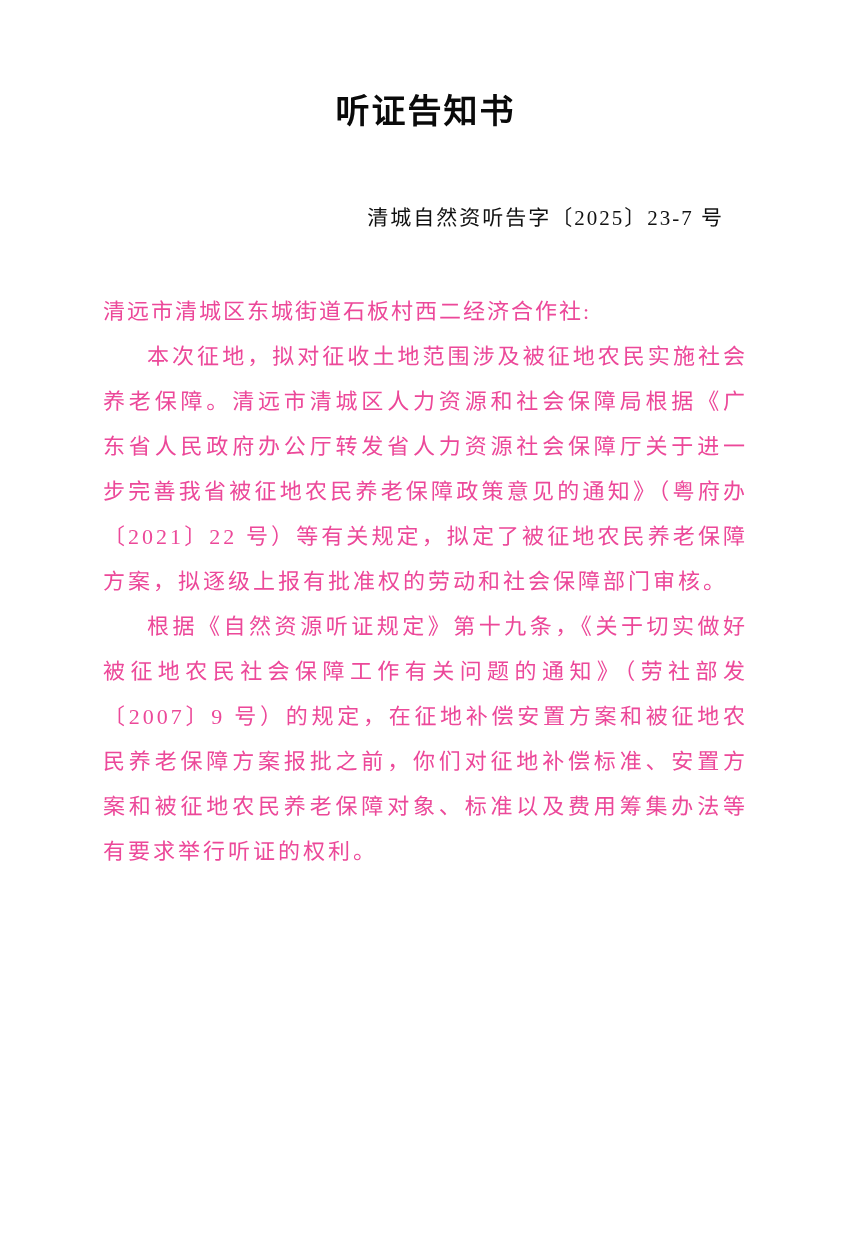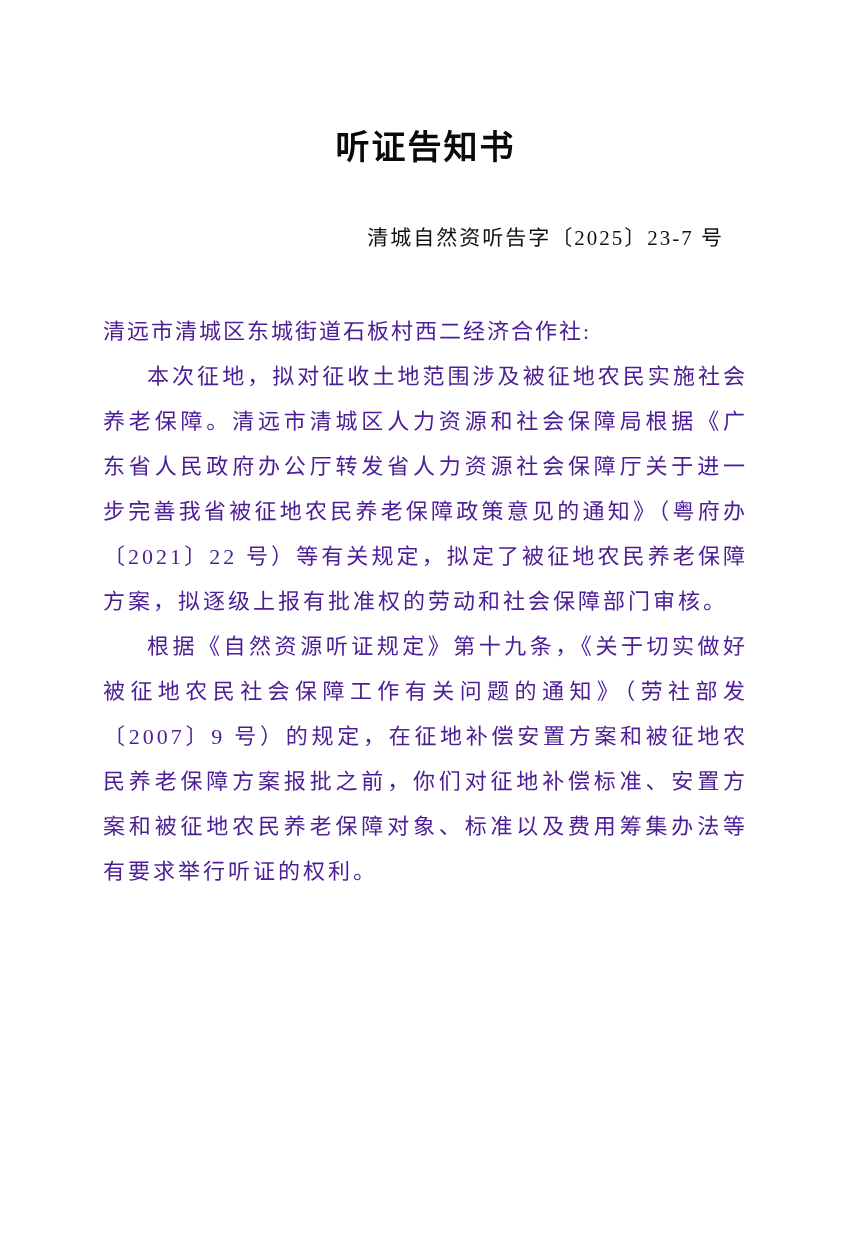"听证告知书" .page { padding: 120px 102px 0 103px -> 84px 102px 0 103px }
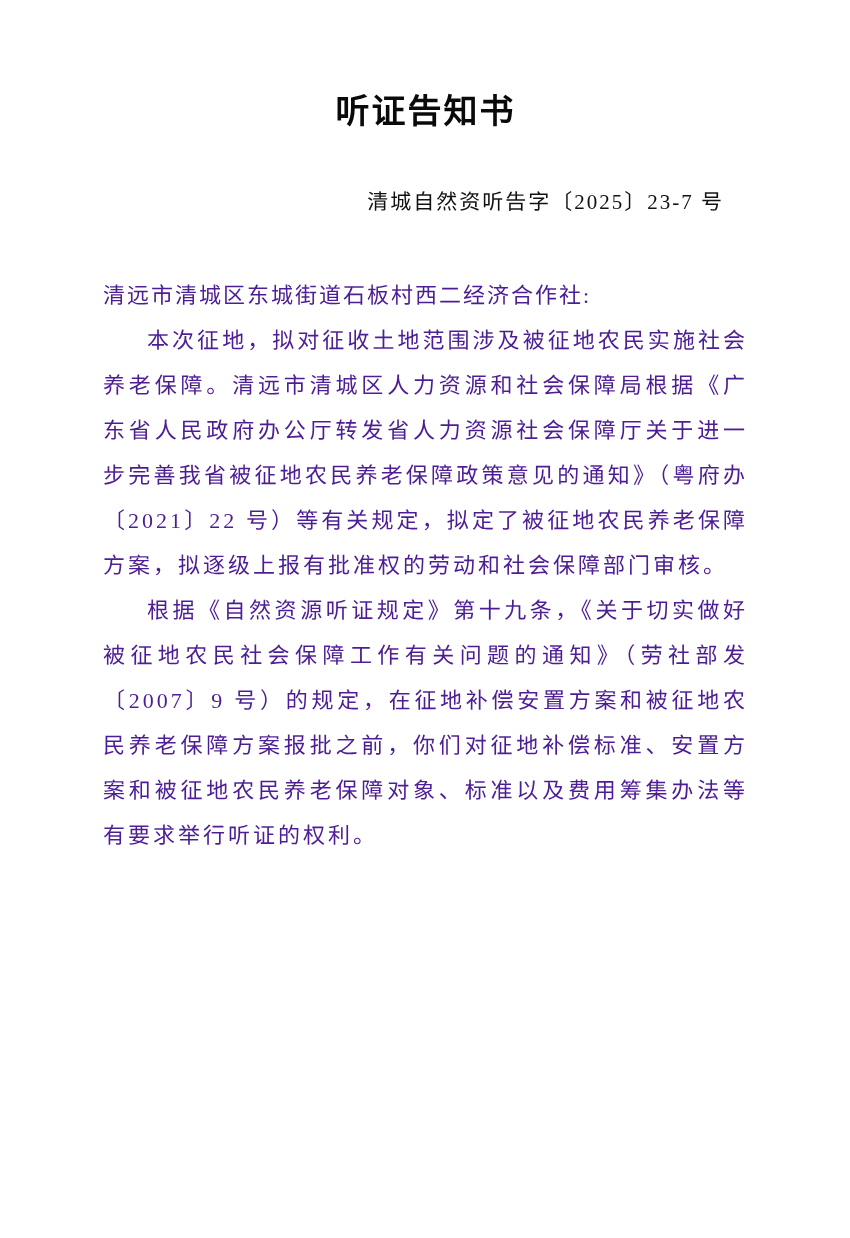"清城自然资听告字〔2025〕23-7 号" .doc-number { margin-top: 52px -> 68px }
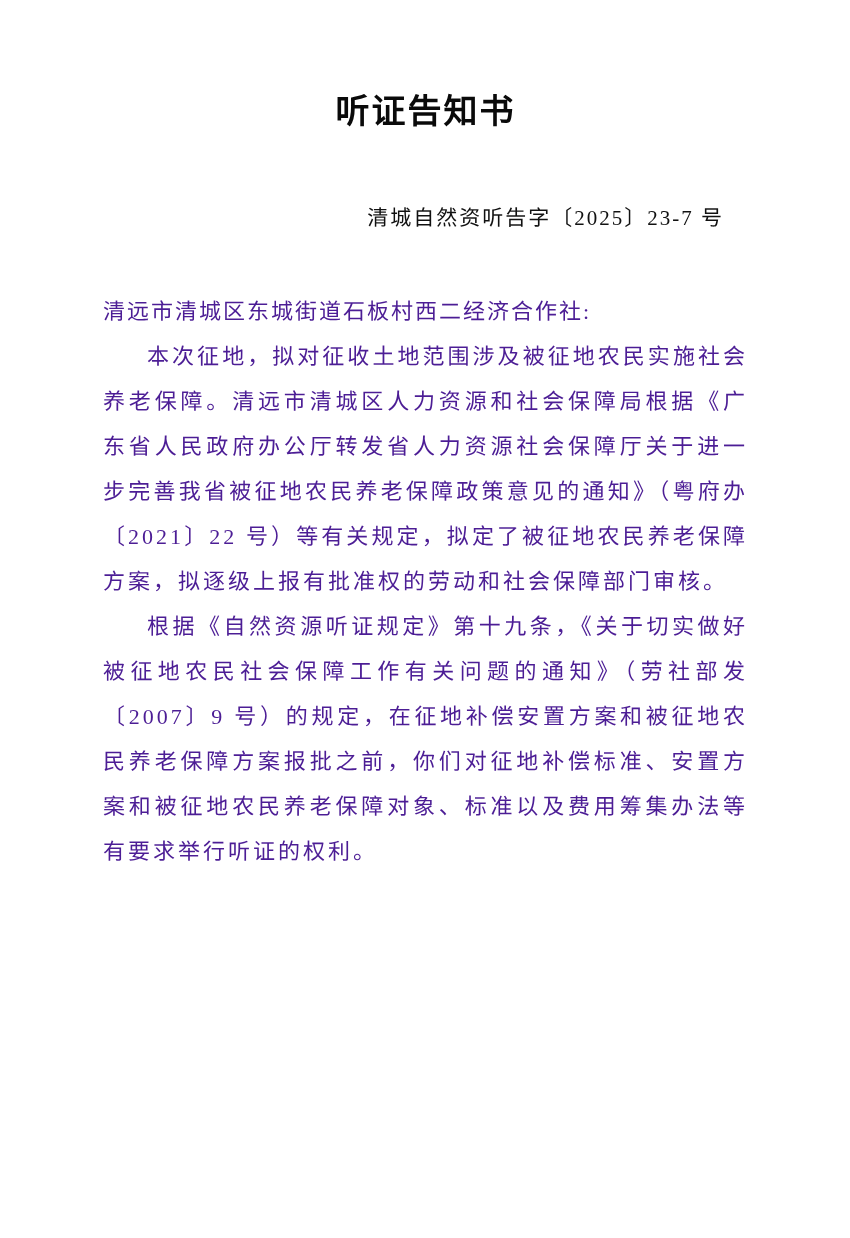"清远市清城区东城街道石板村西二经济合作社:" .doc-body { color: #4c1d95 -> #ec4899 }
